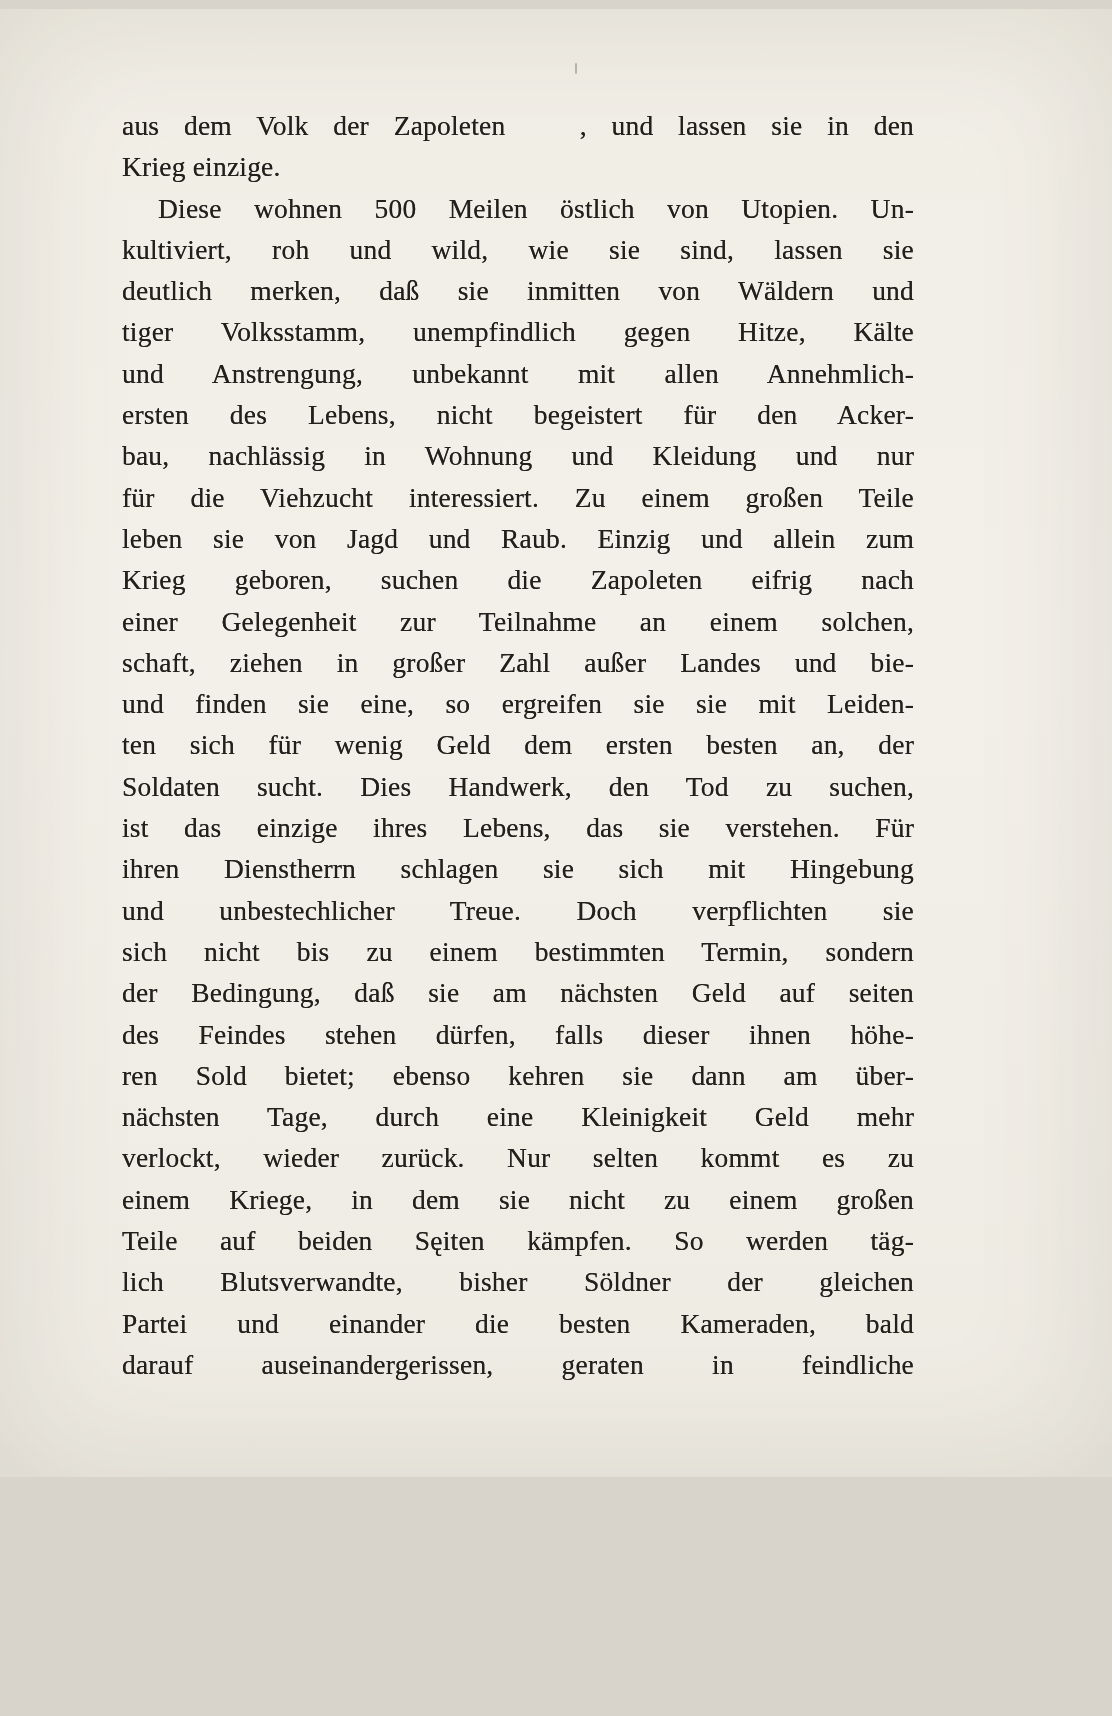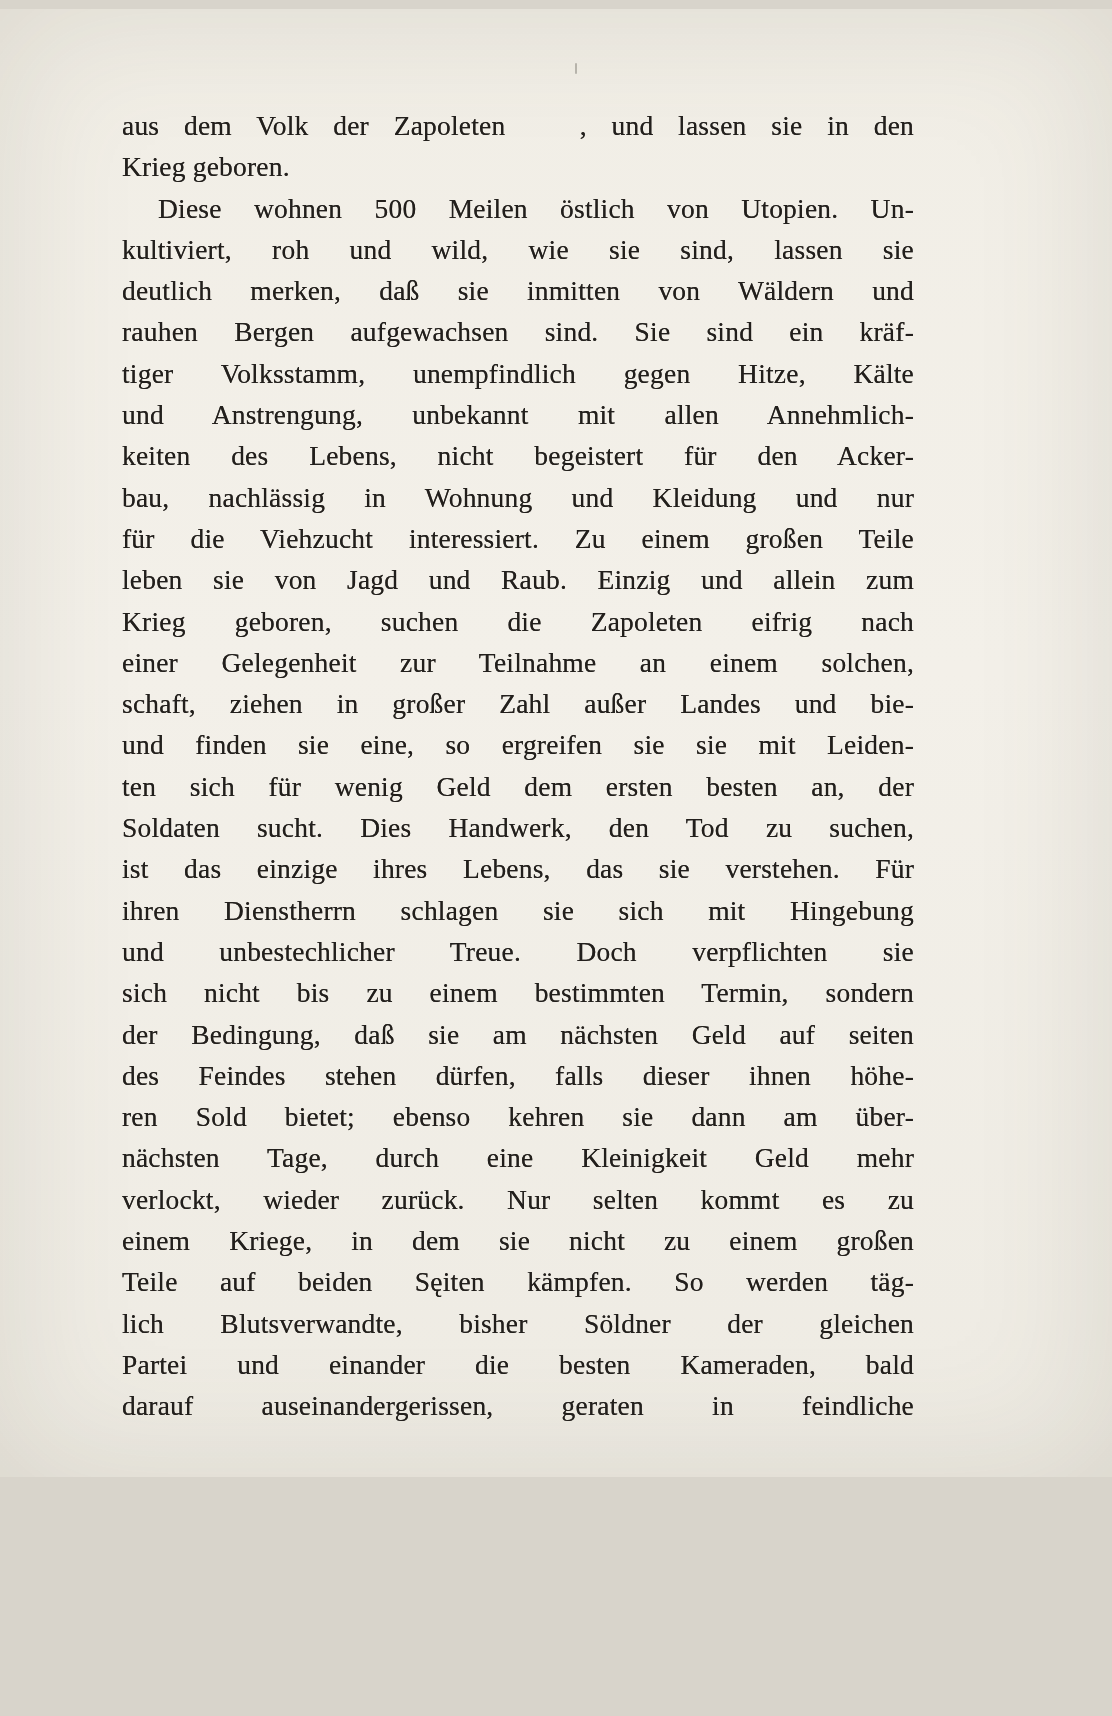"Krieg geboren." div.line { text: geboren -> einzige }
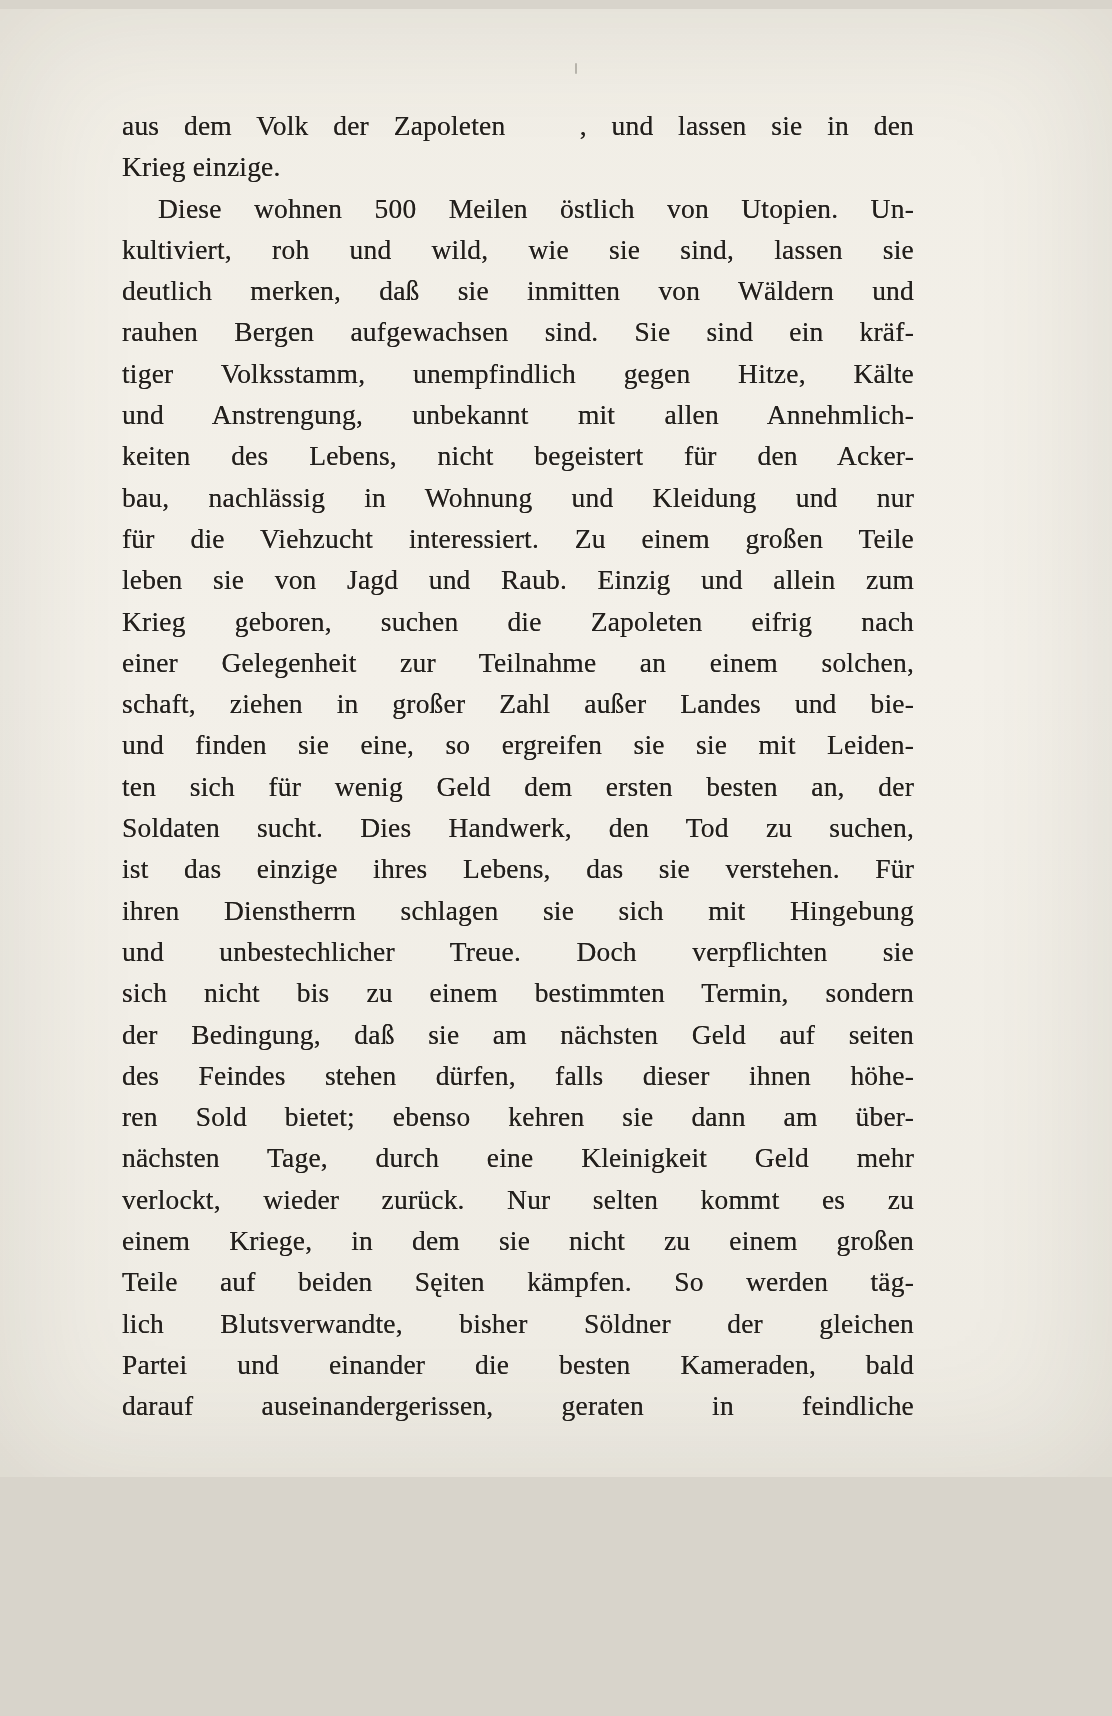"rauhen Bergen aufgewachsen sind. Sie" div.line { html: <div>rauhen Bergen aufgewachsen sind. Sie sind ein kräf-</div> -> none }
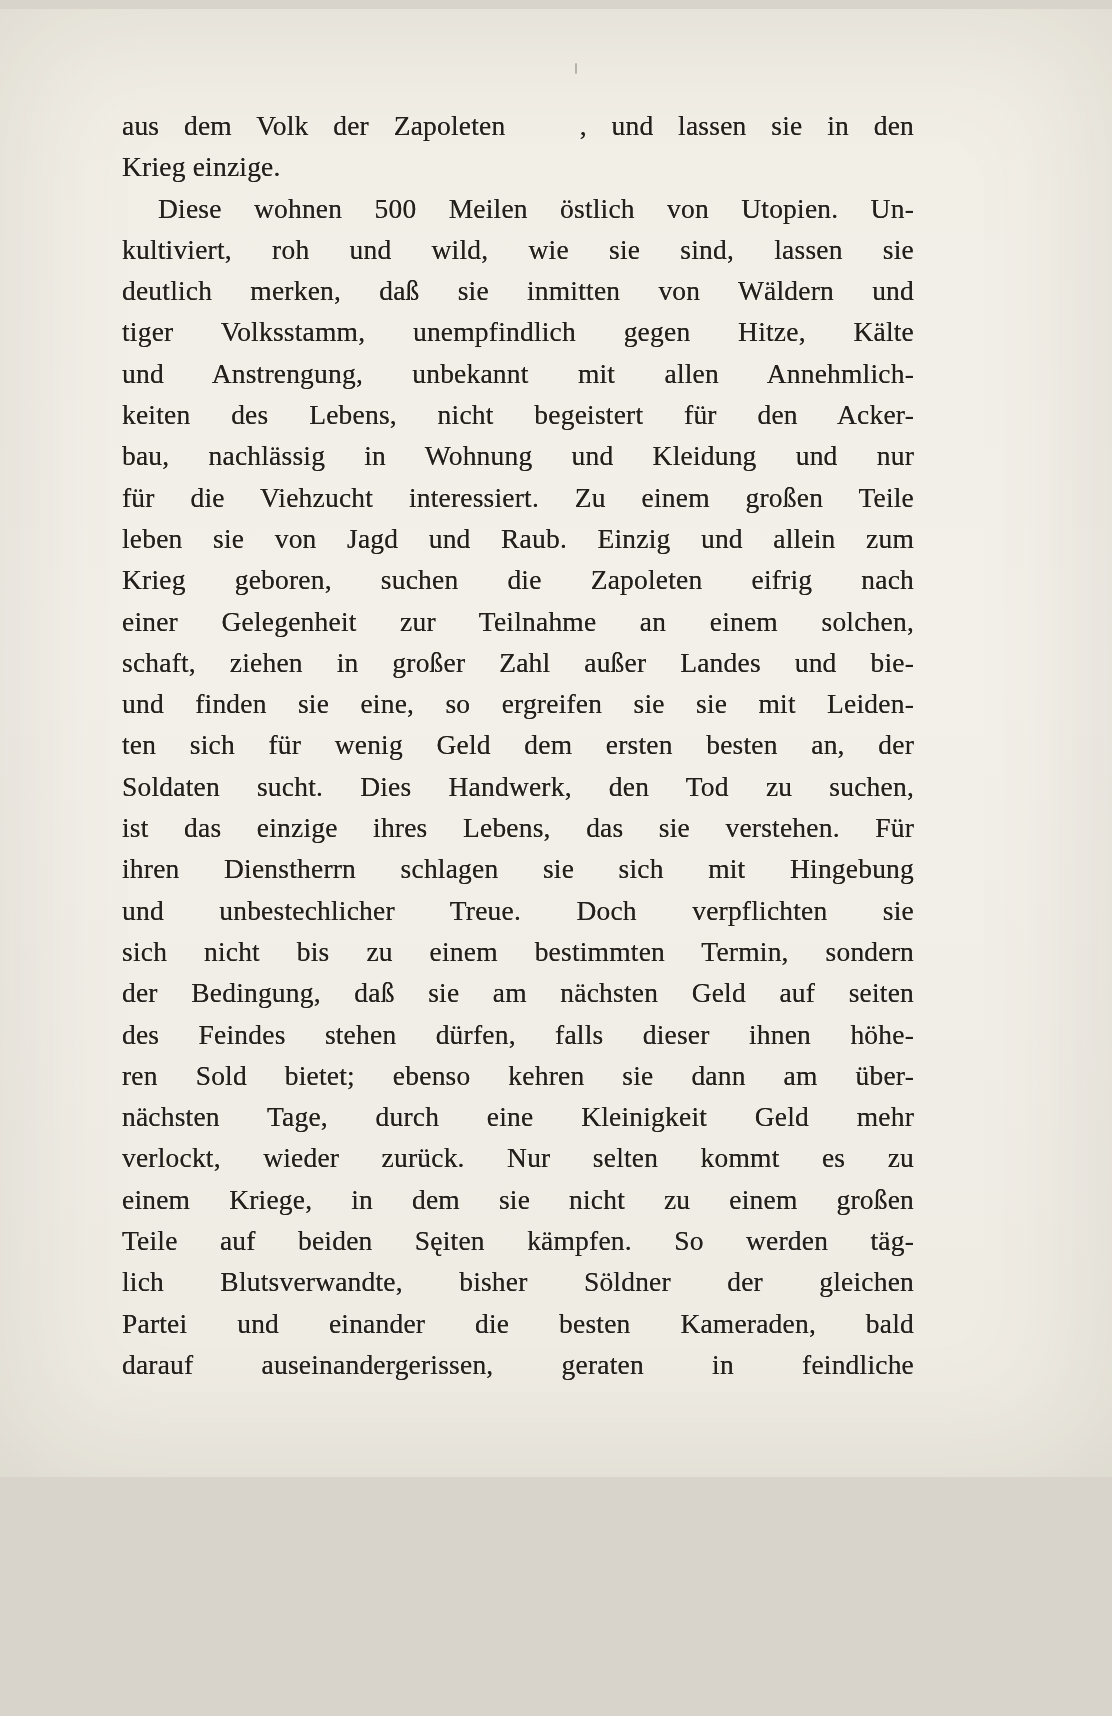"keiten des Lebens, nicht begeistert" div.line { text: keiten -> ersten }
